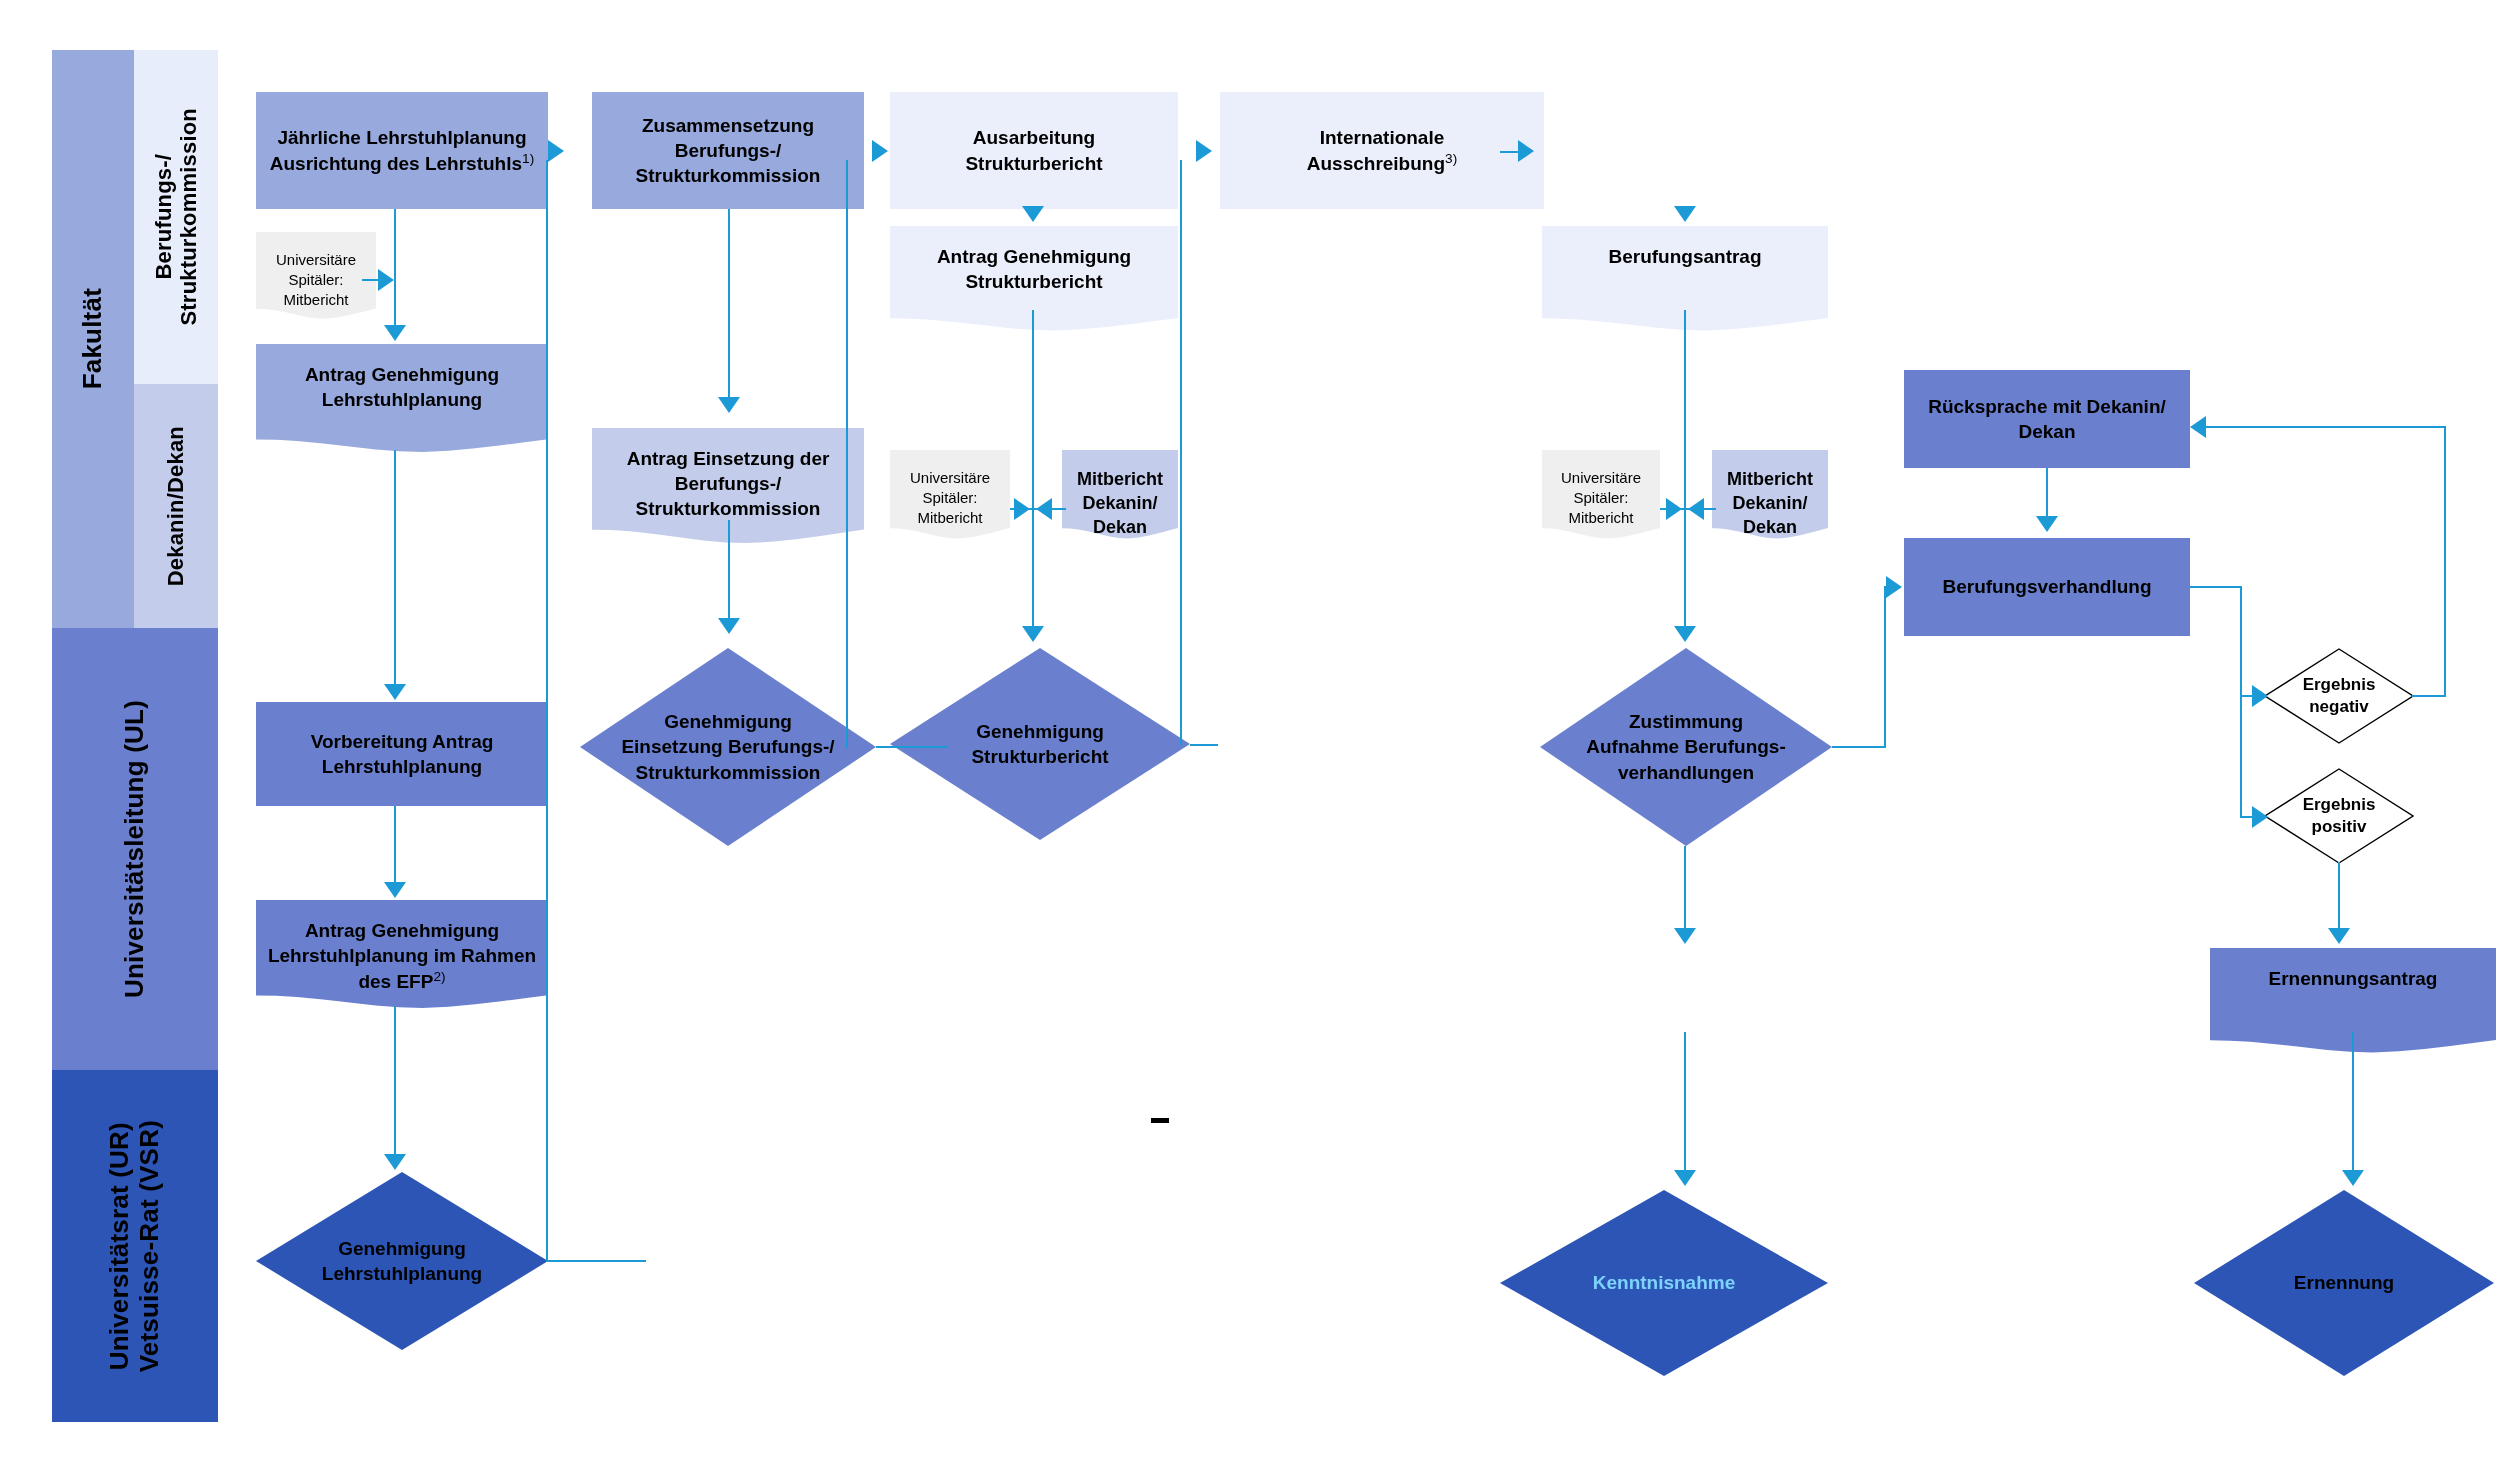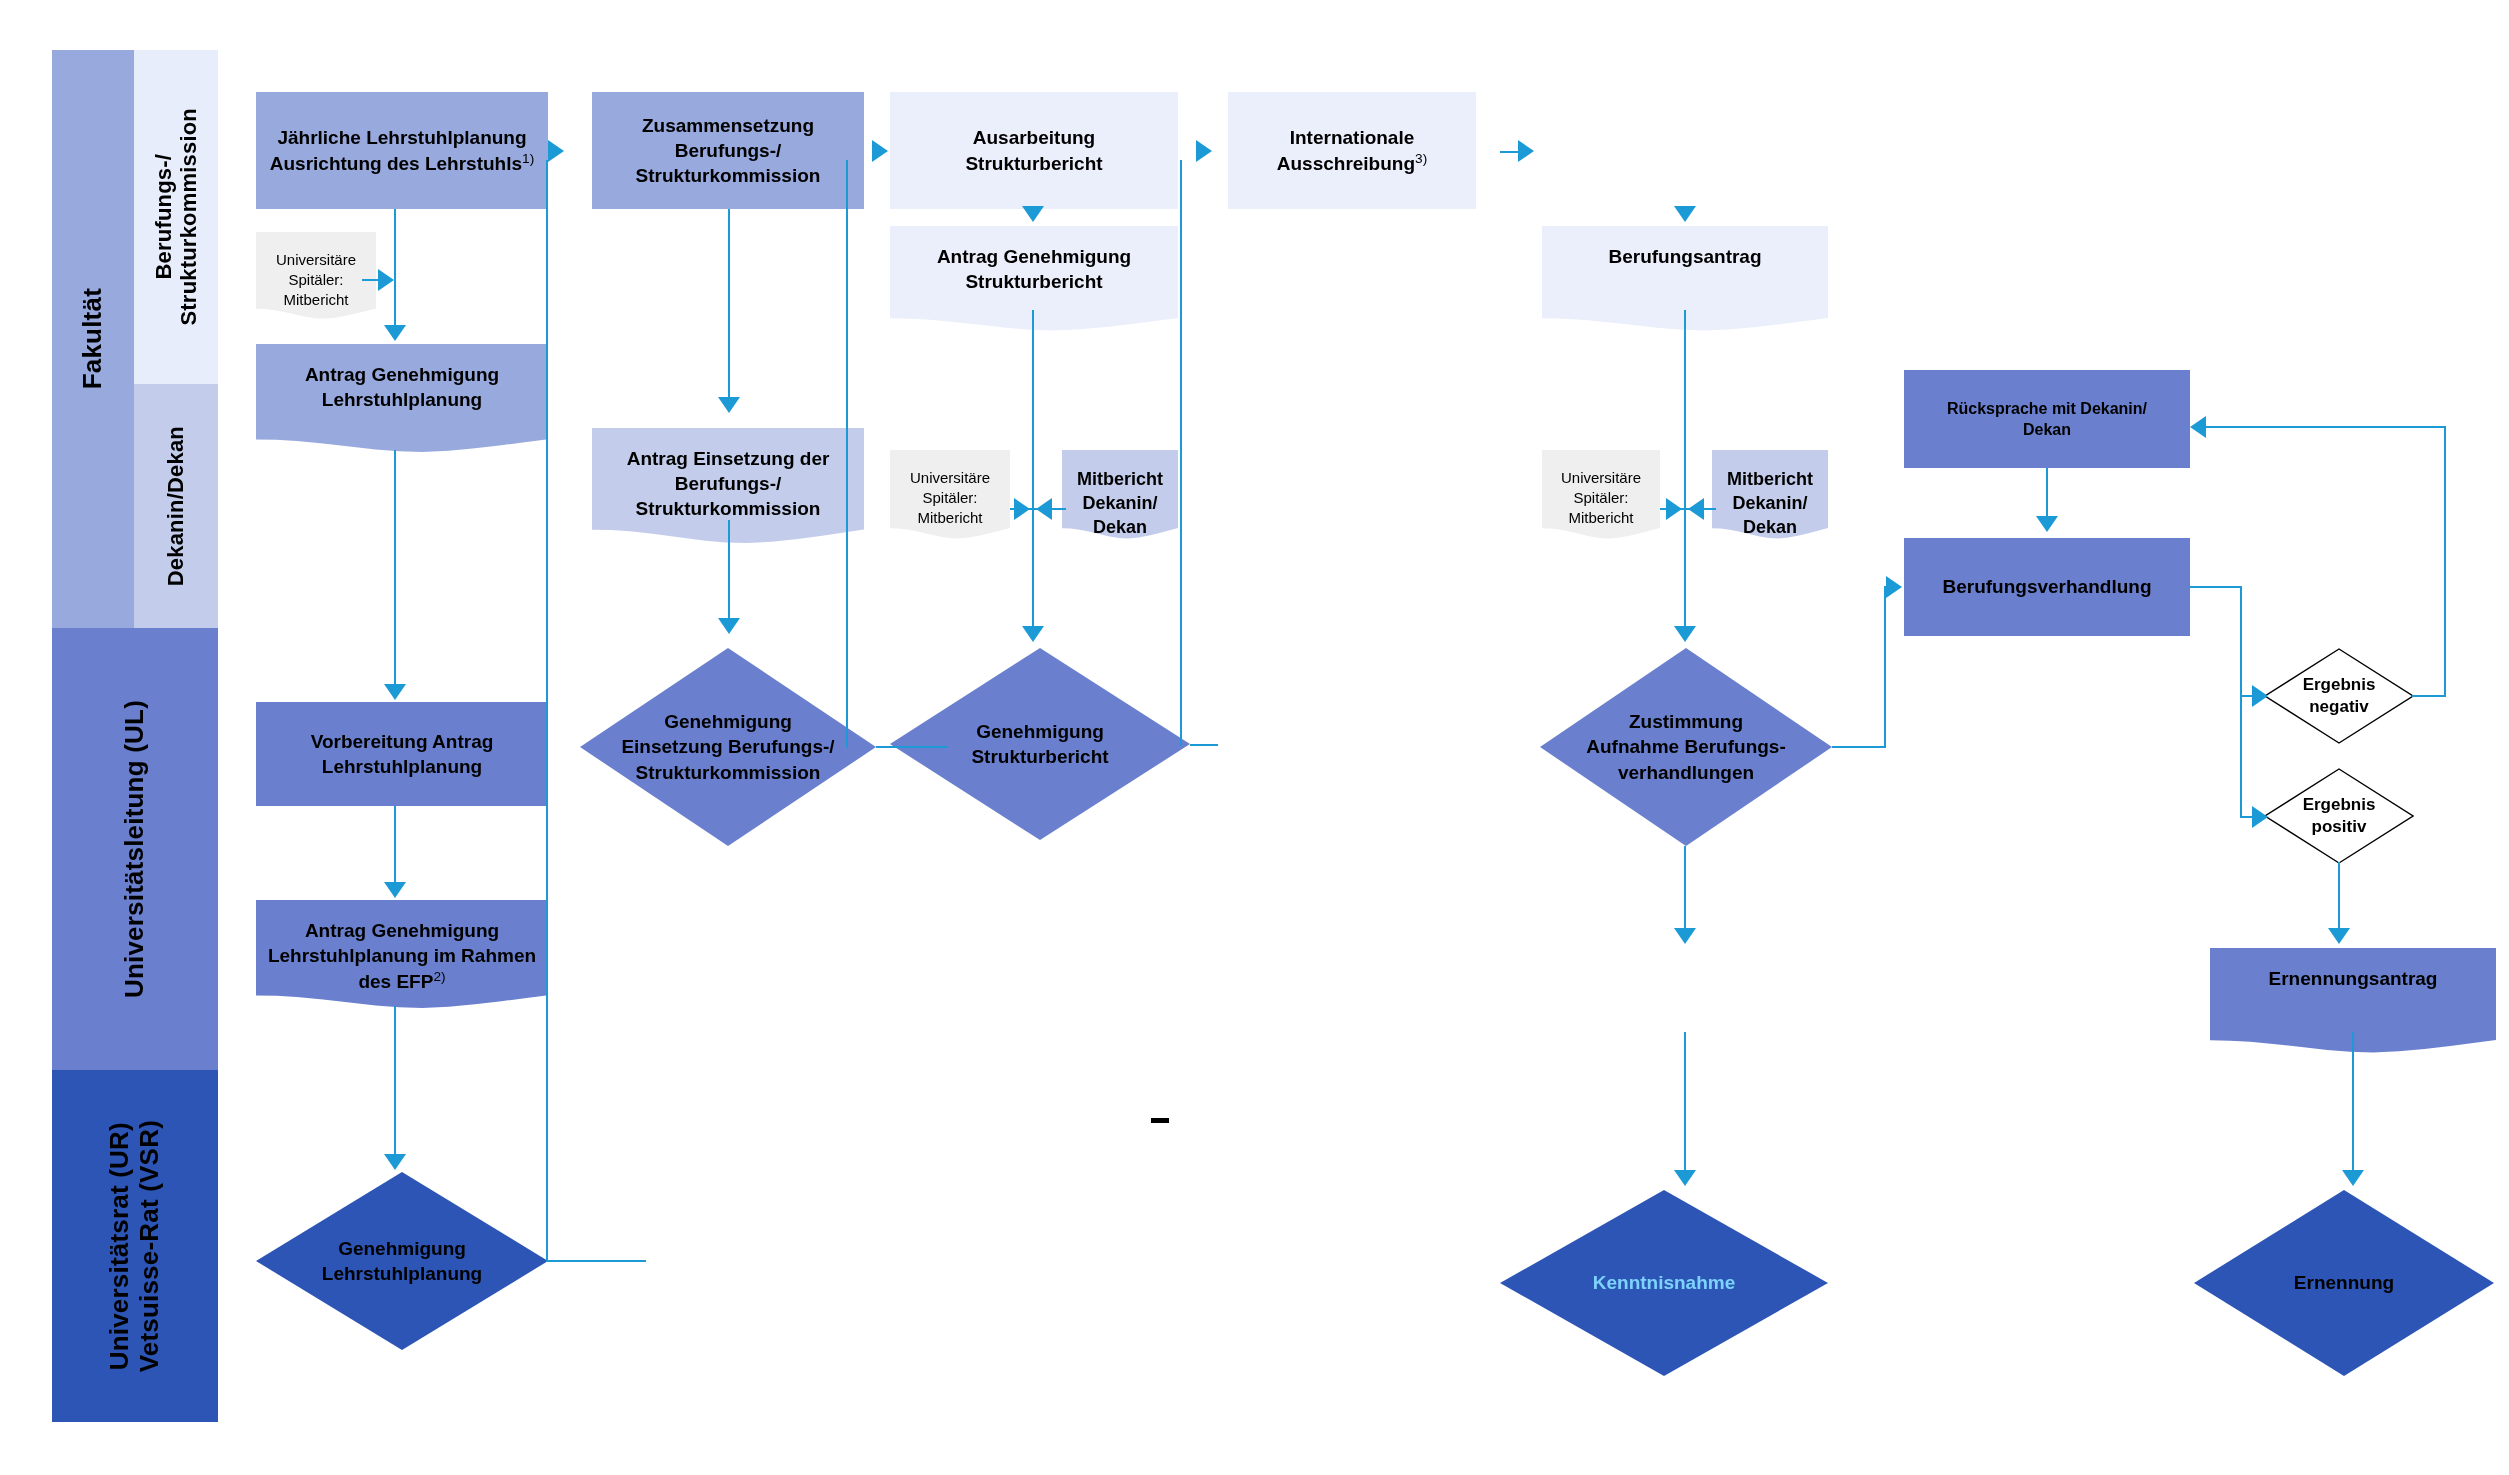"Internationale" div.node { margin-left: 8px -> none; width: 248px -> 324px }
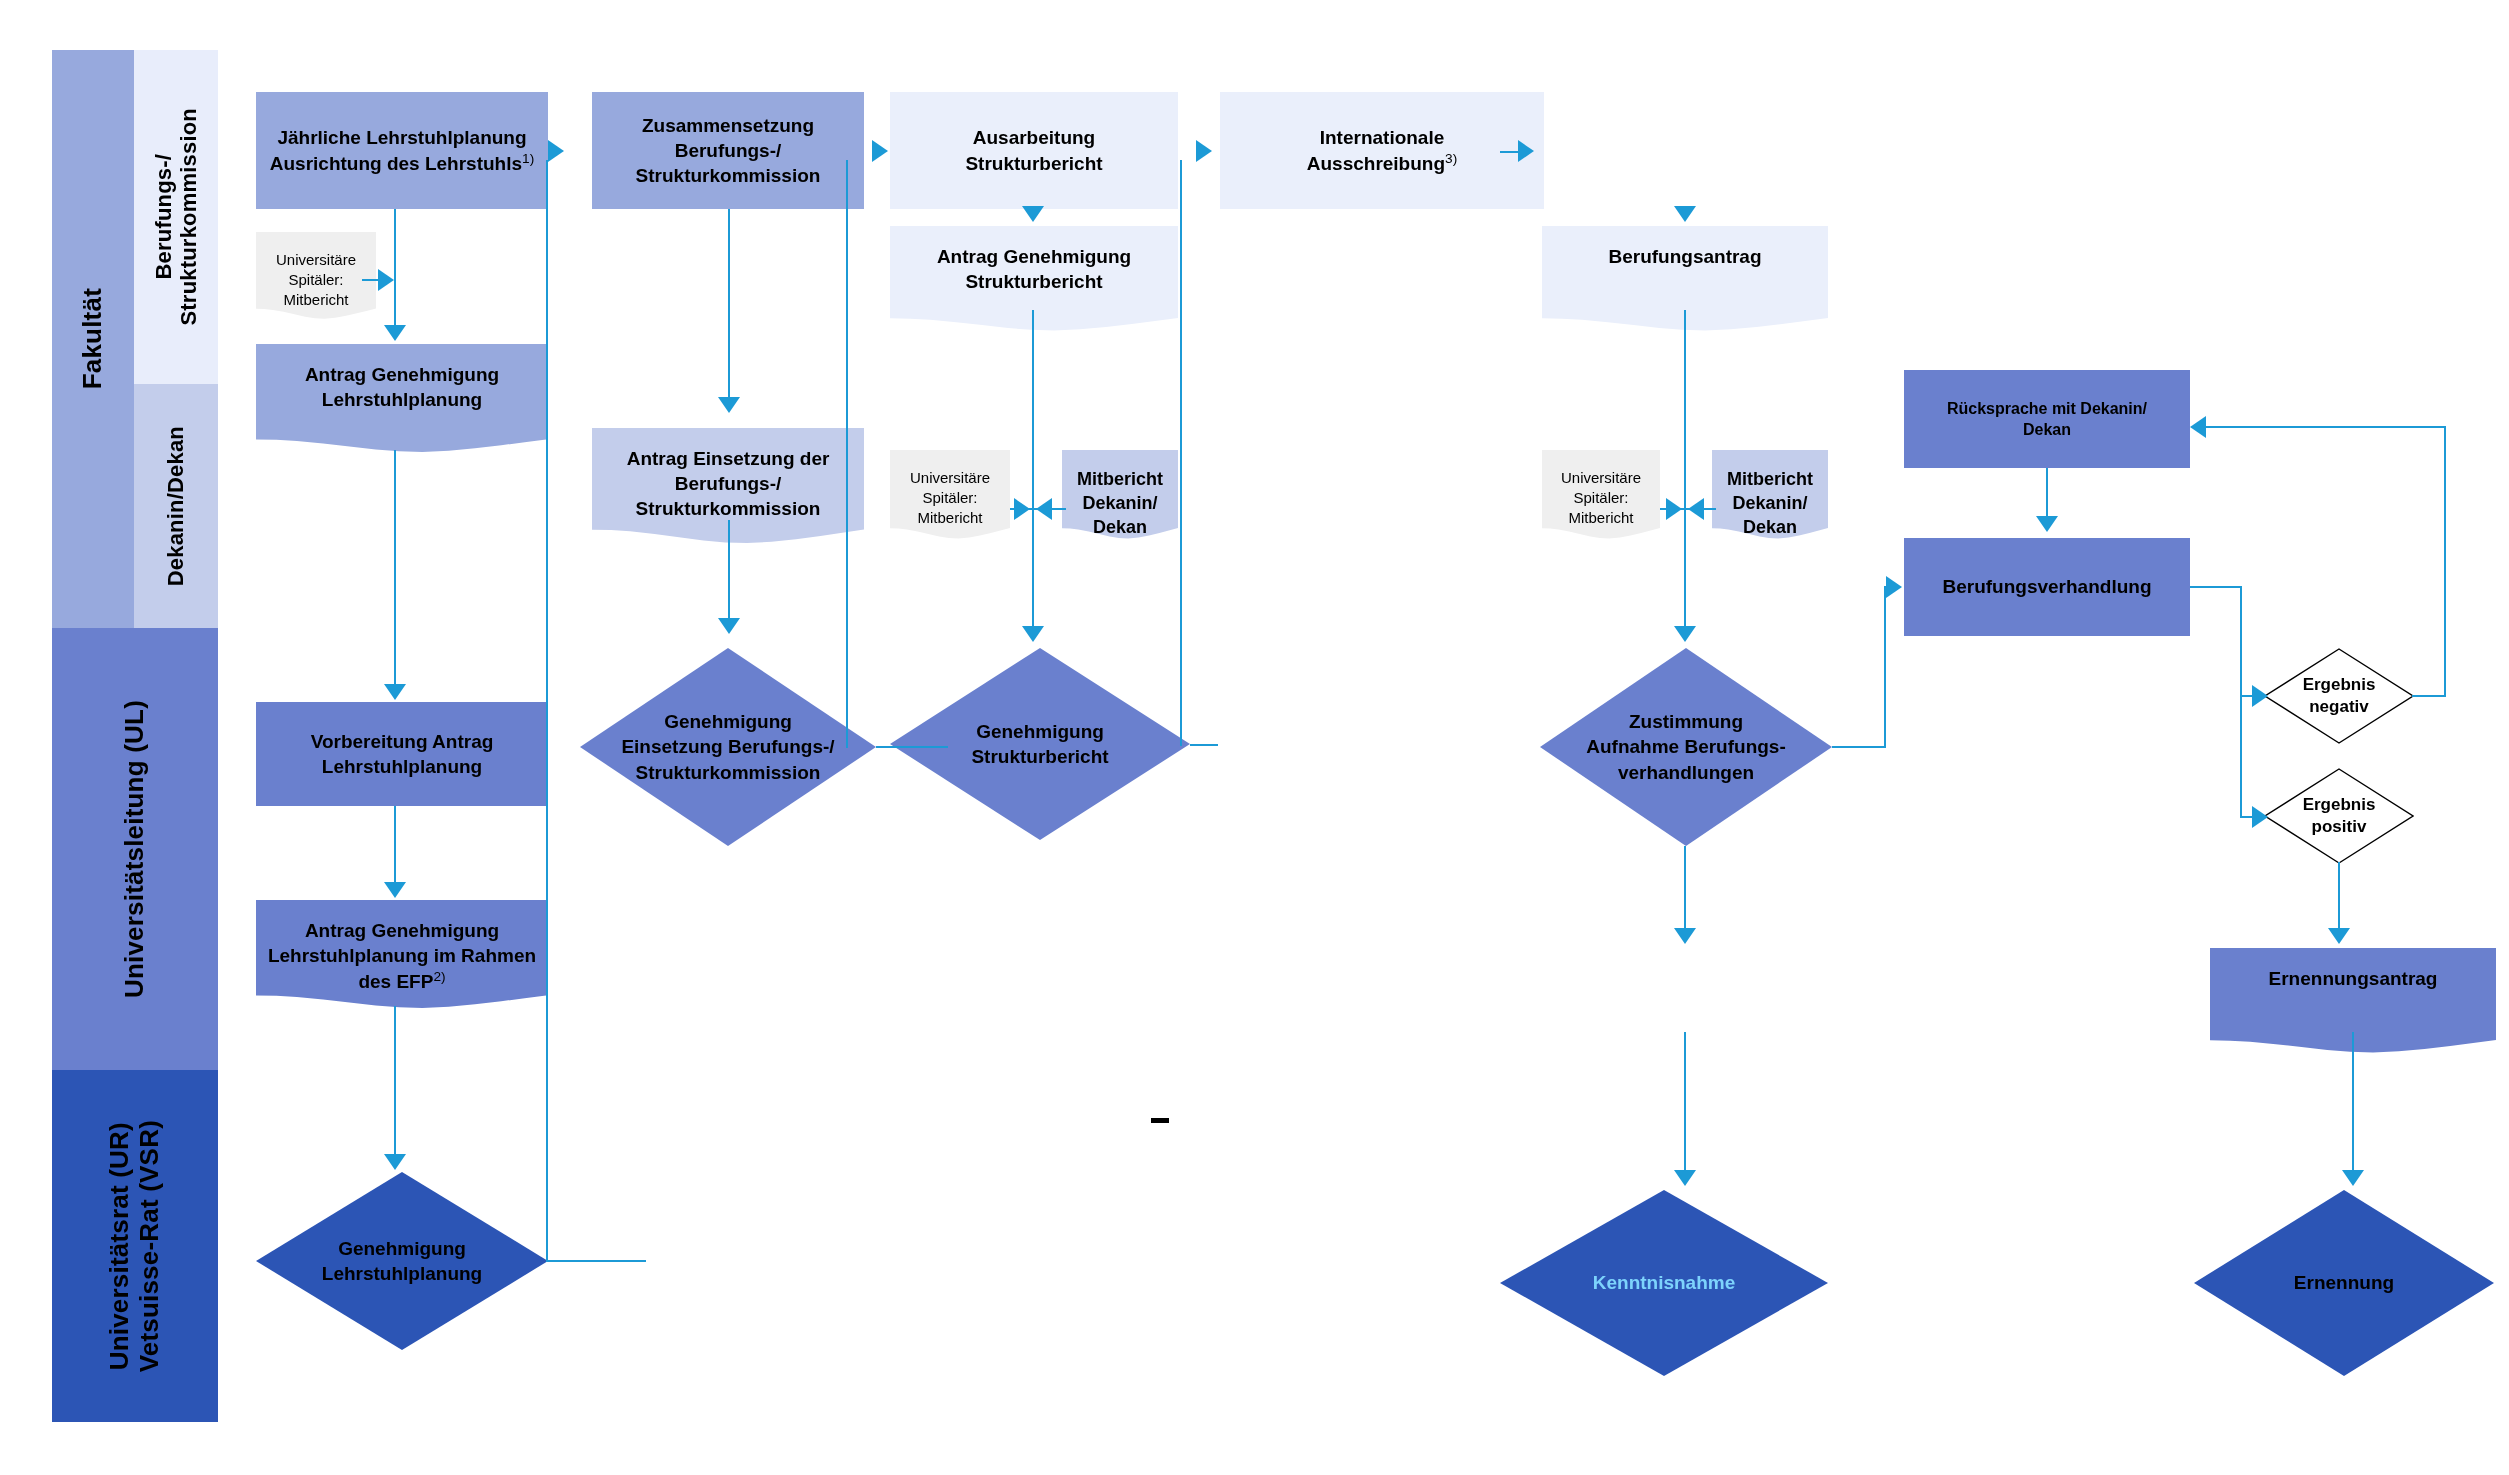"Rücksprache mit Dekanin/" div.node { font-size: 16px -> 19px }
